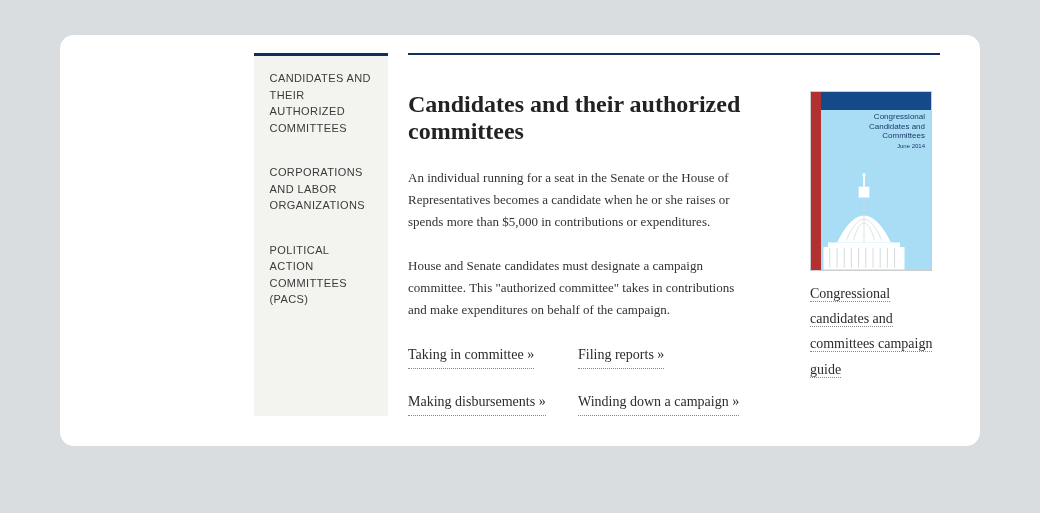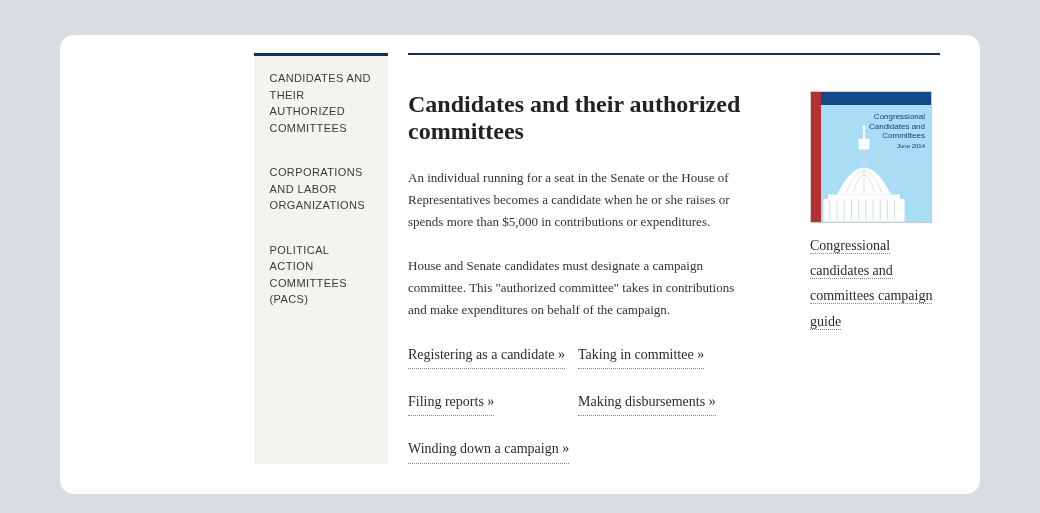"Congressional" .thumb { height: 132px -> 180px }
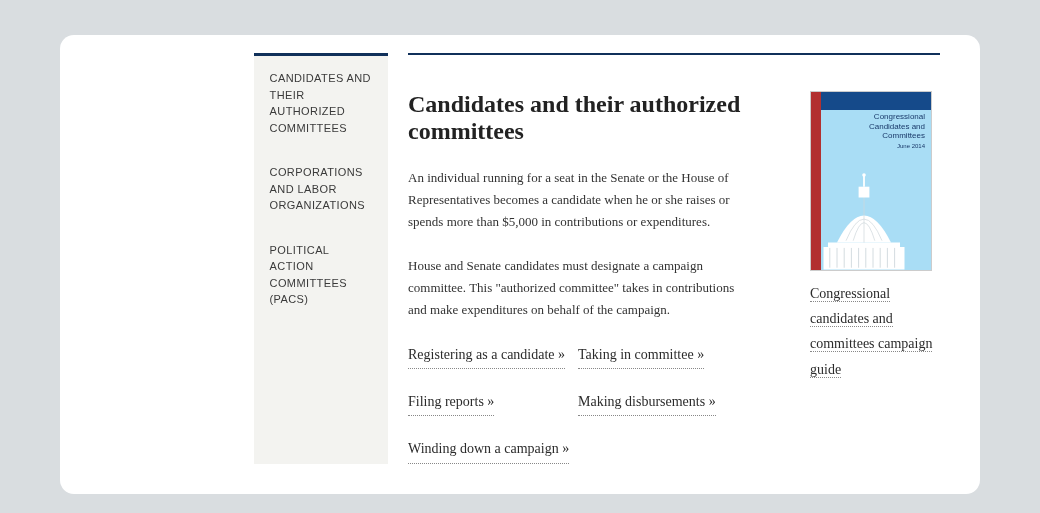"Registering as a candidate »" a { html: <a>Registering as a candidate »</a> -> none }
